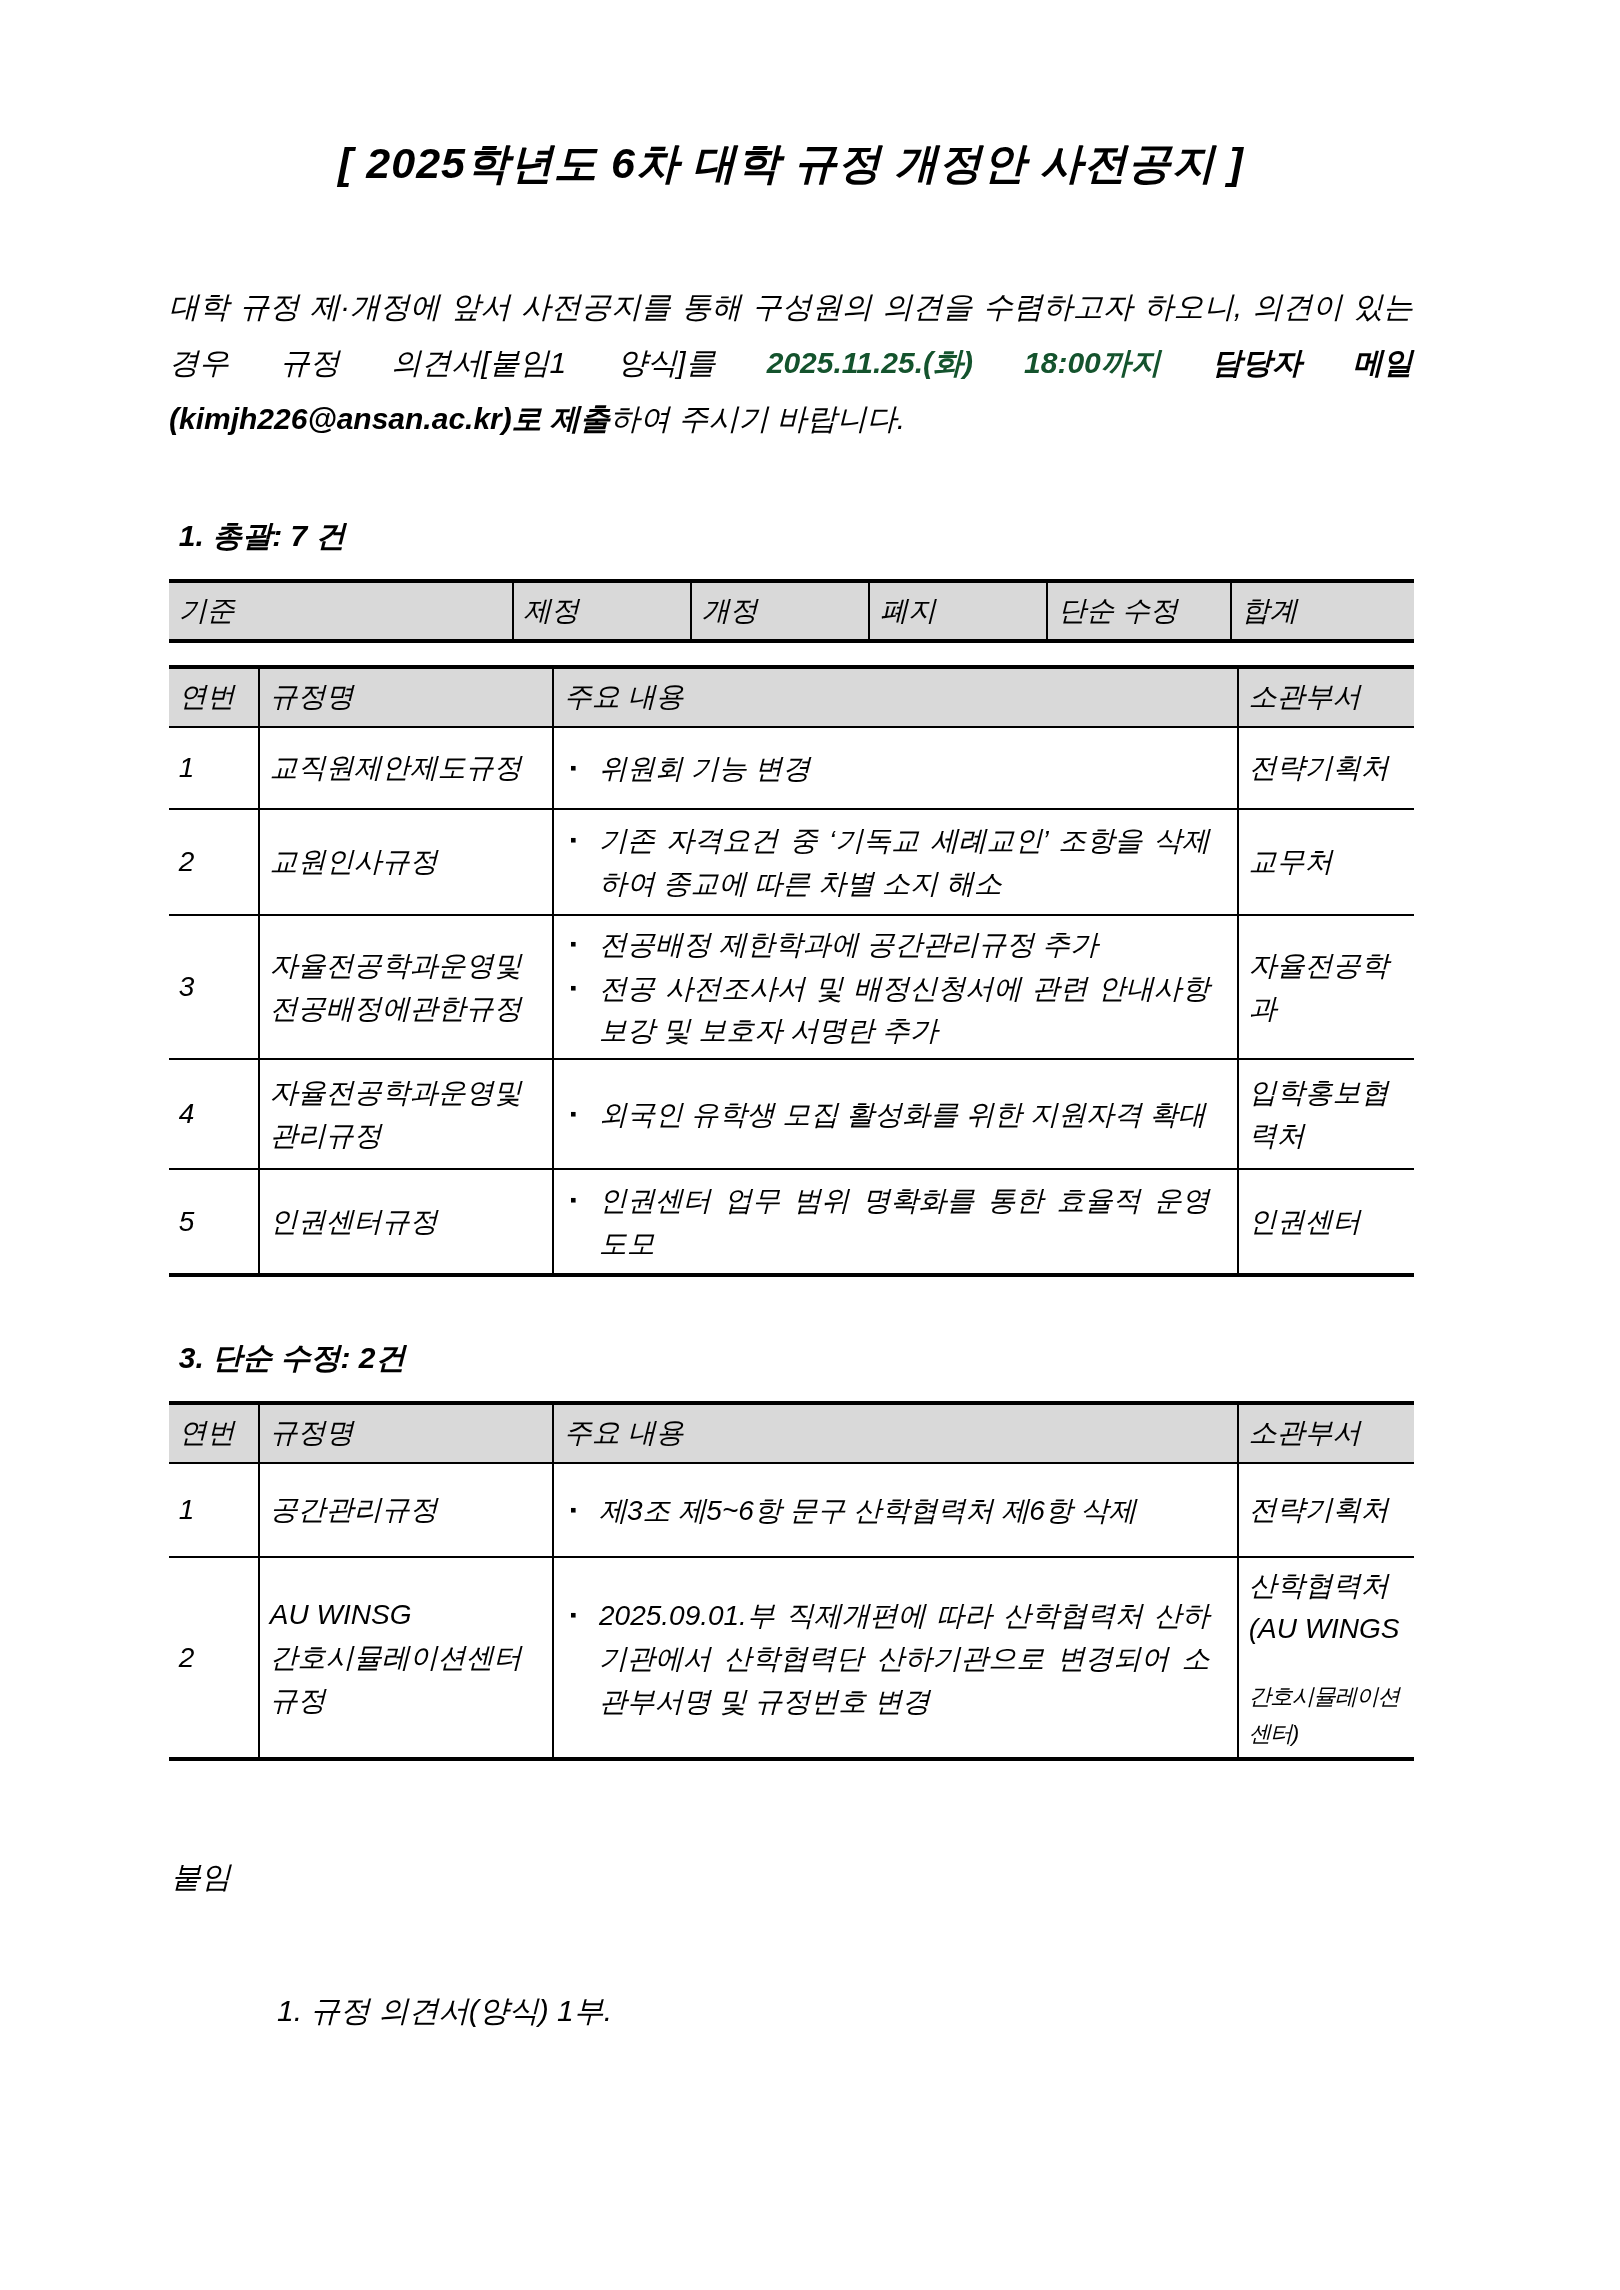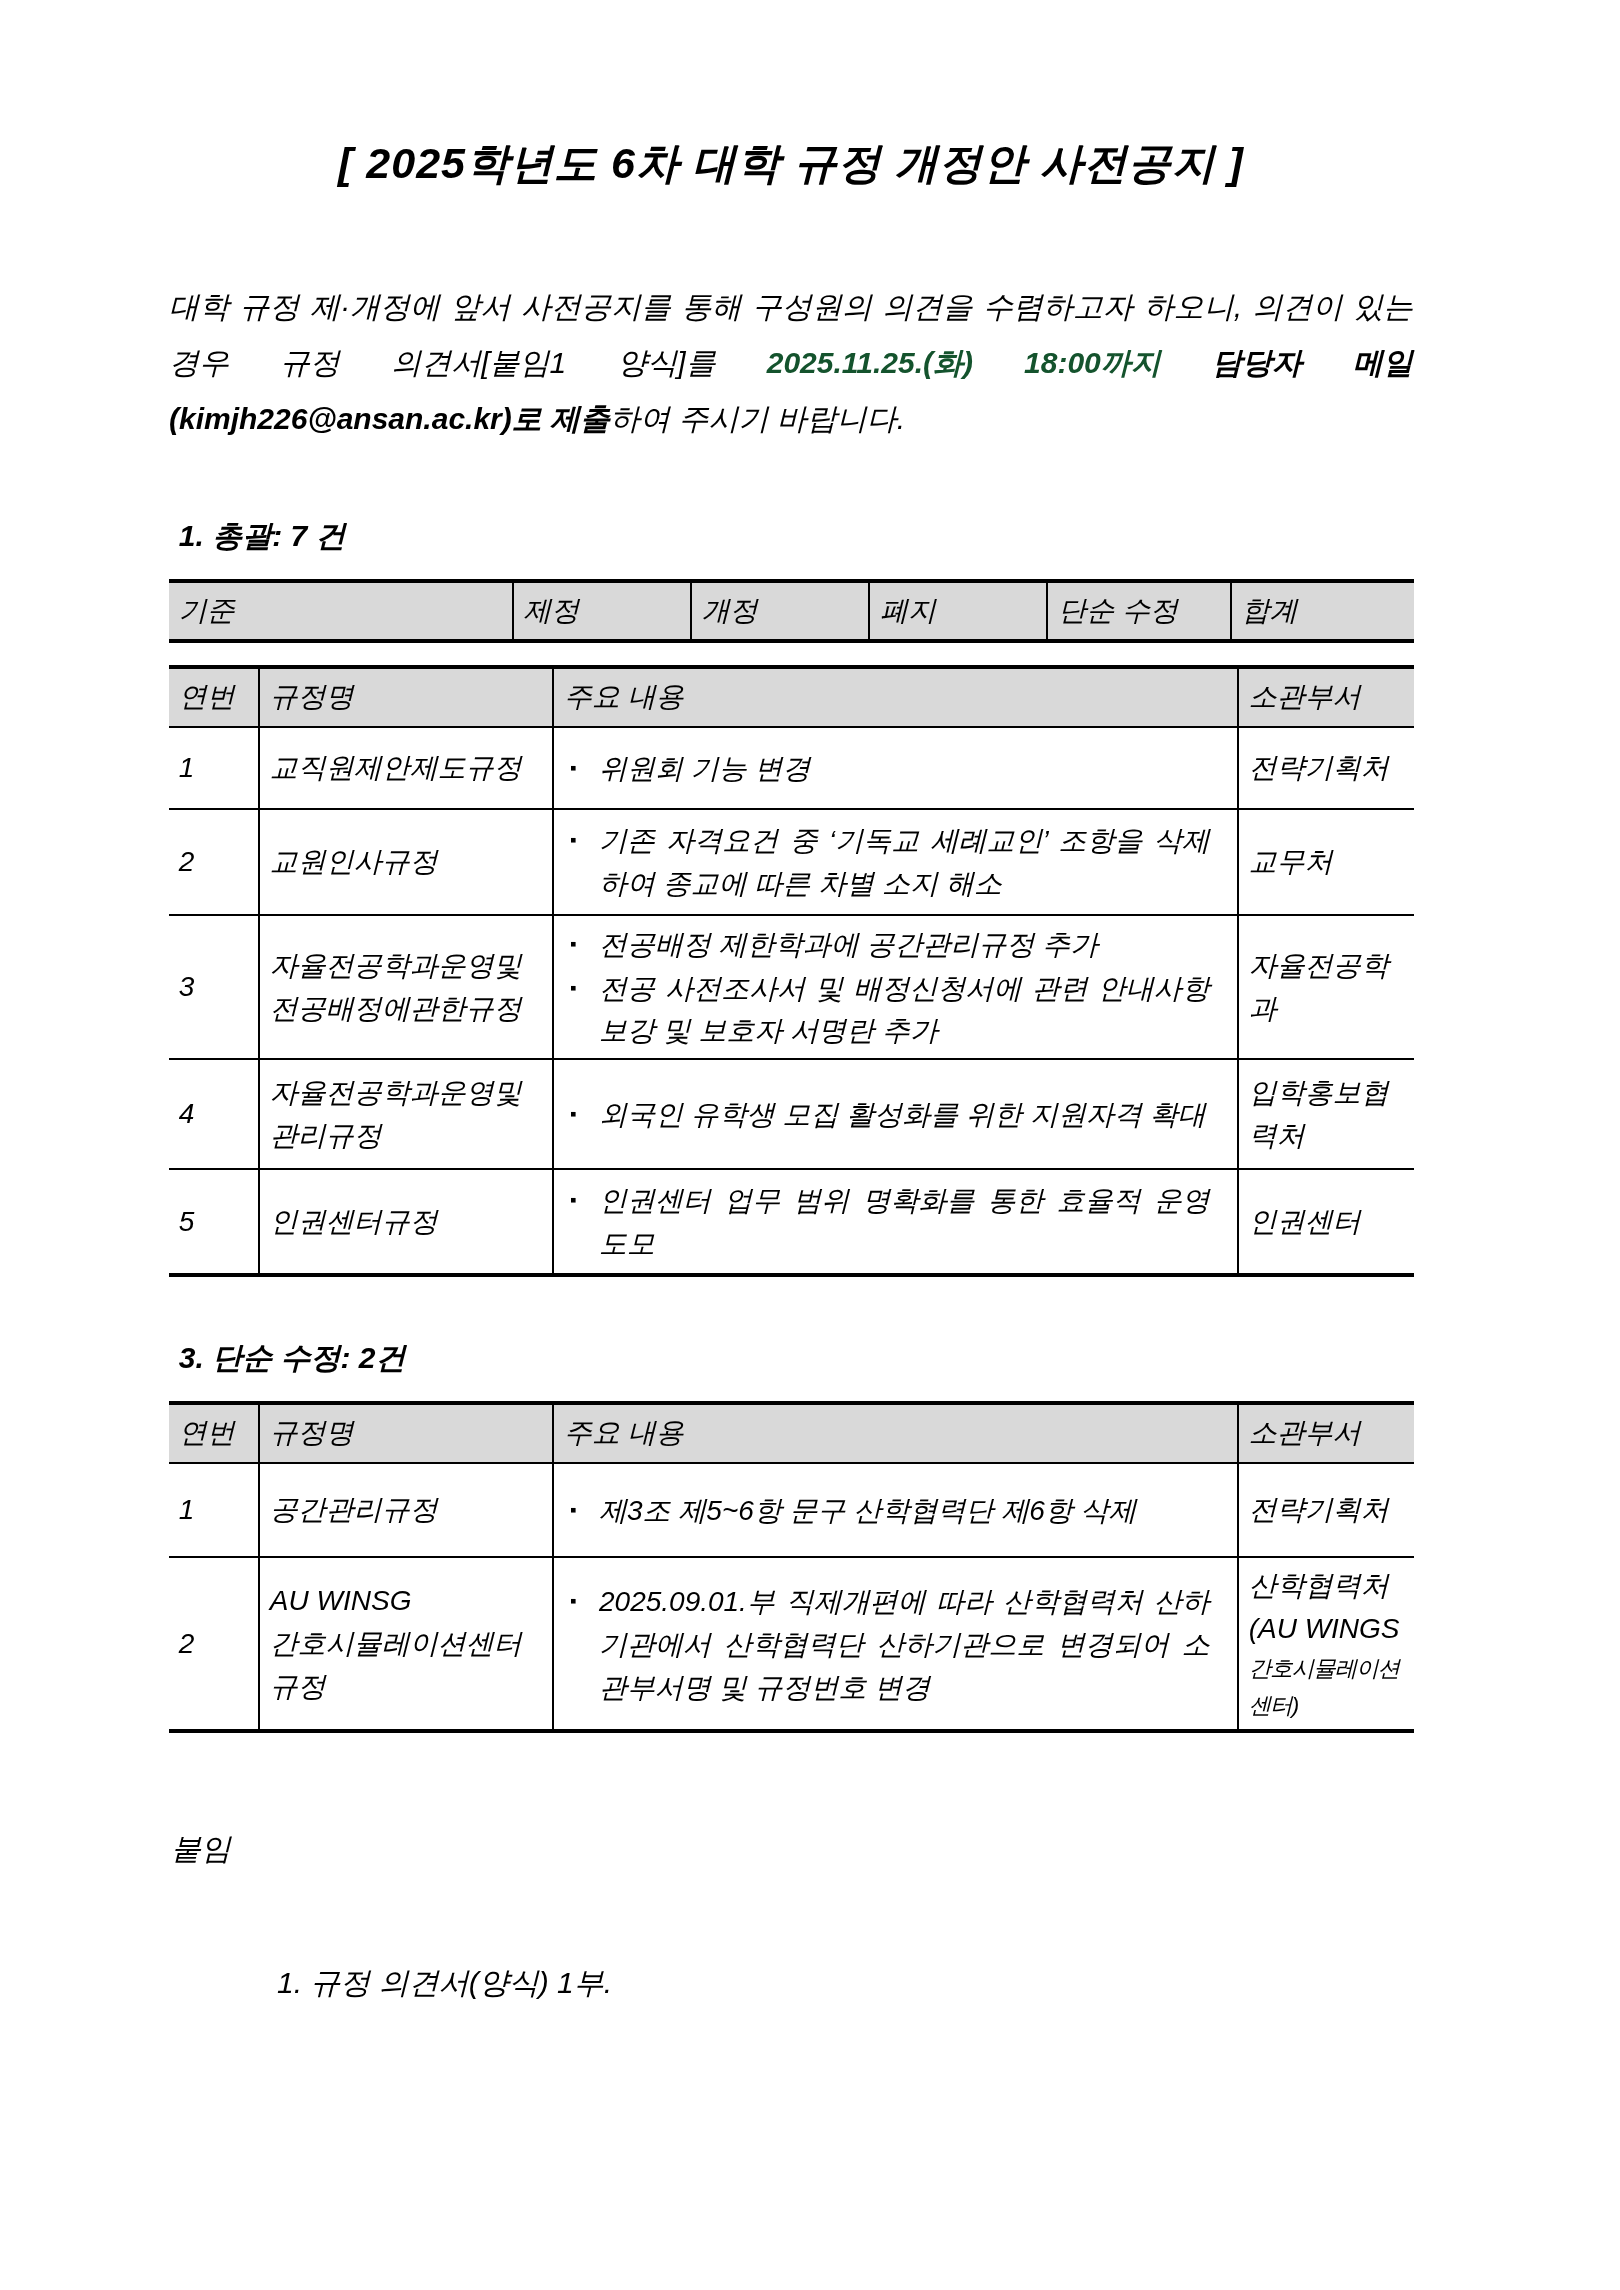"제3조 제5~6항 문구 산학협력단 제6항" span { text: 산학협력단 -> 산학협력처 }
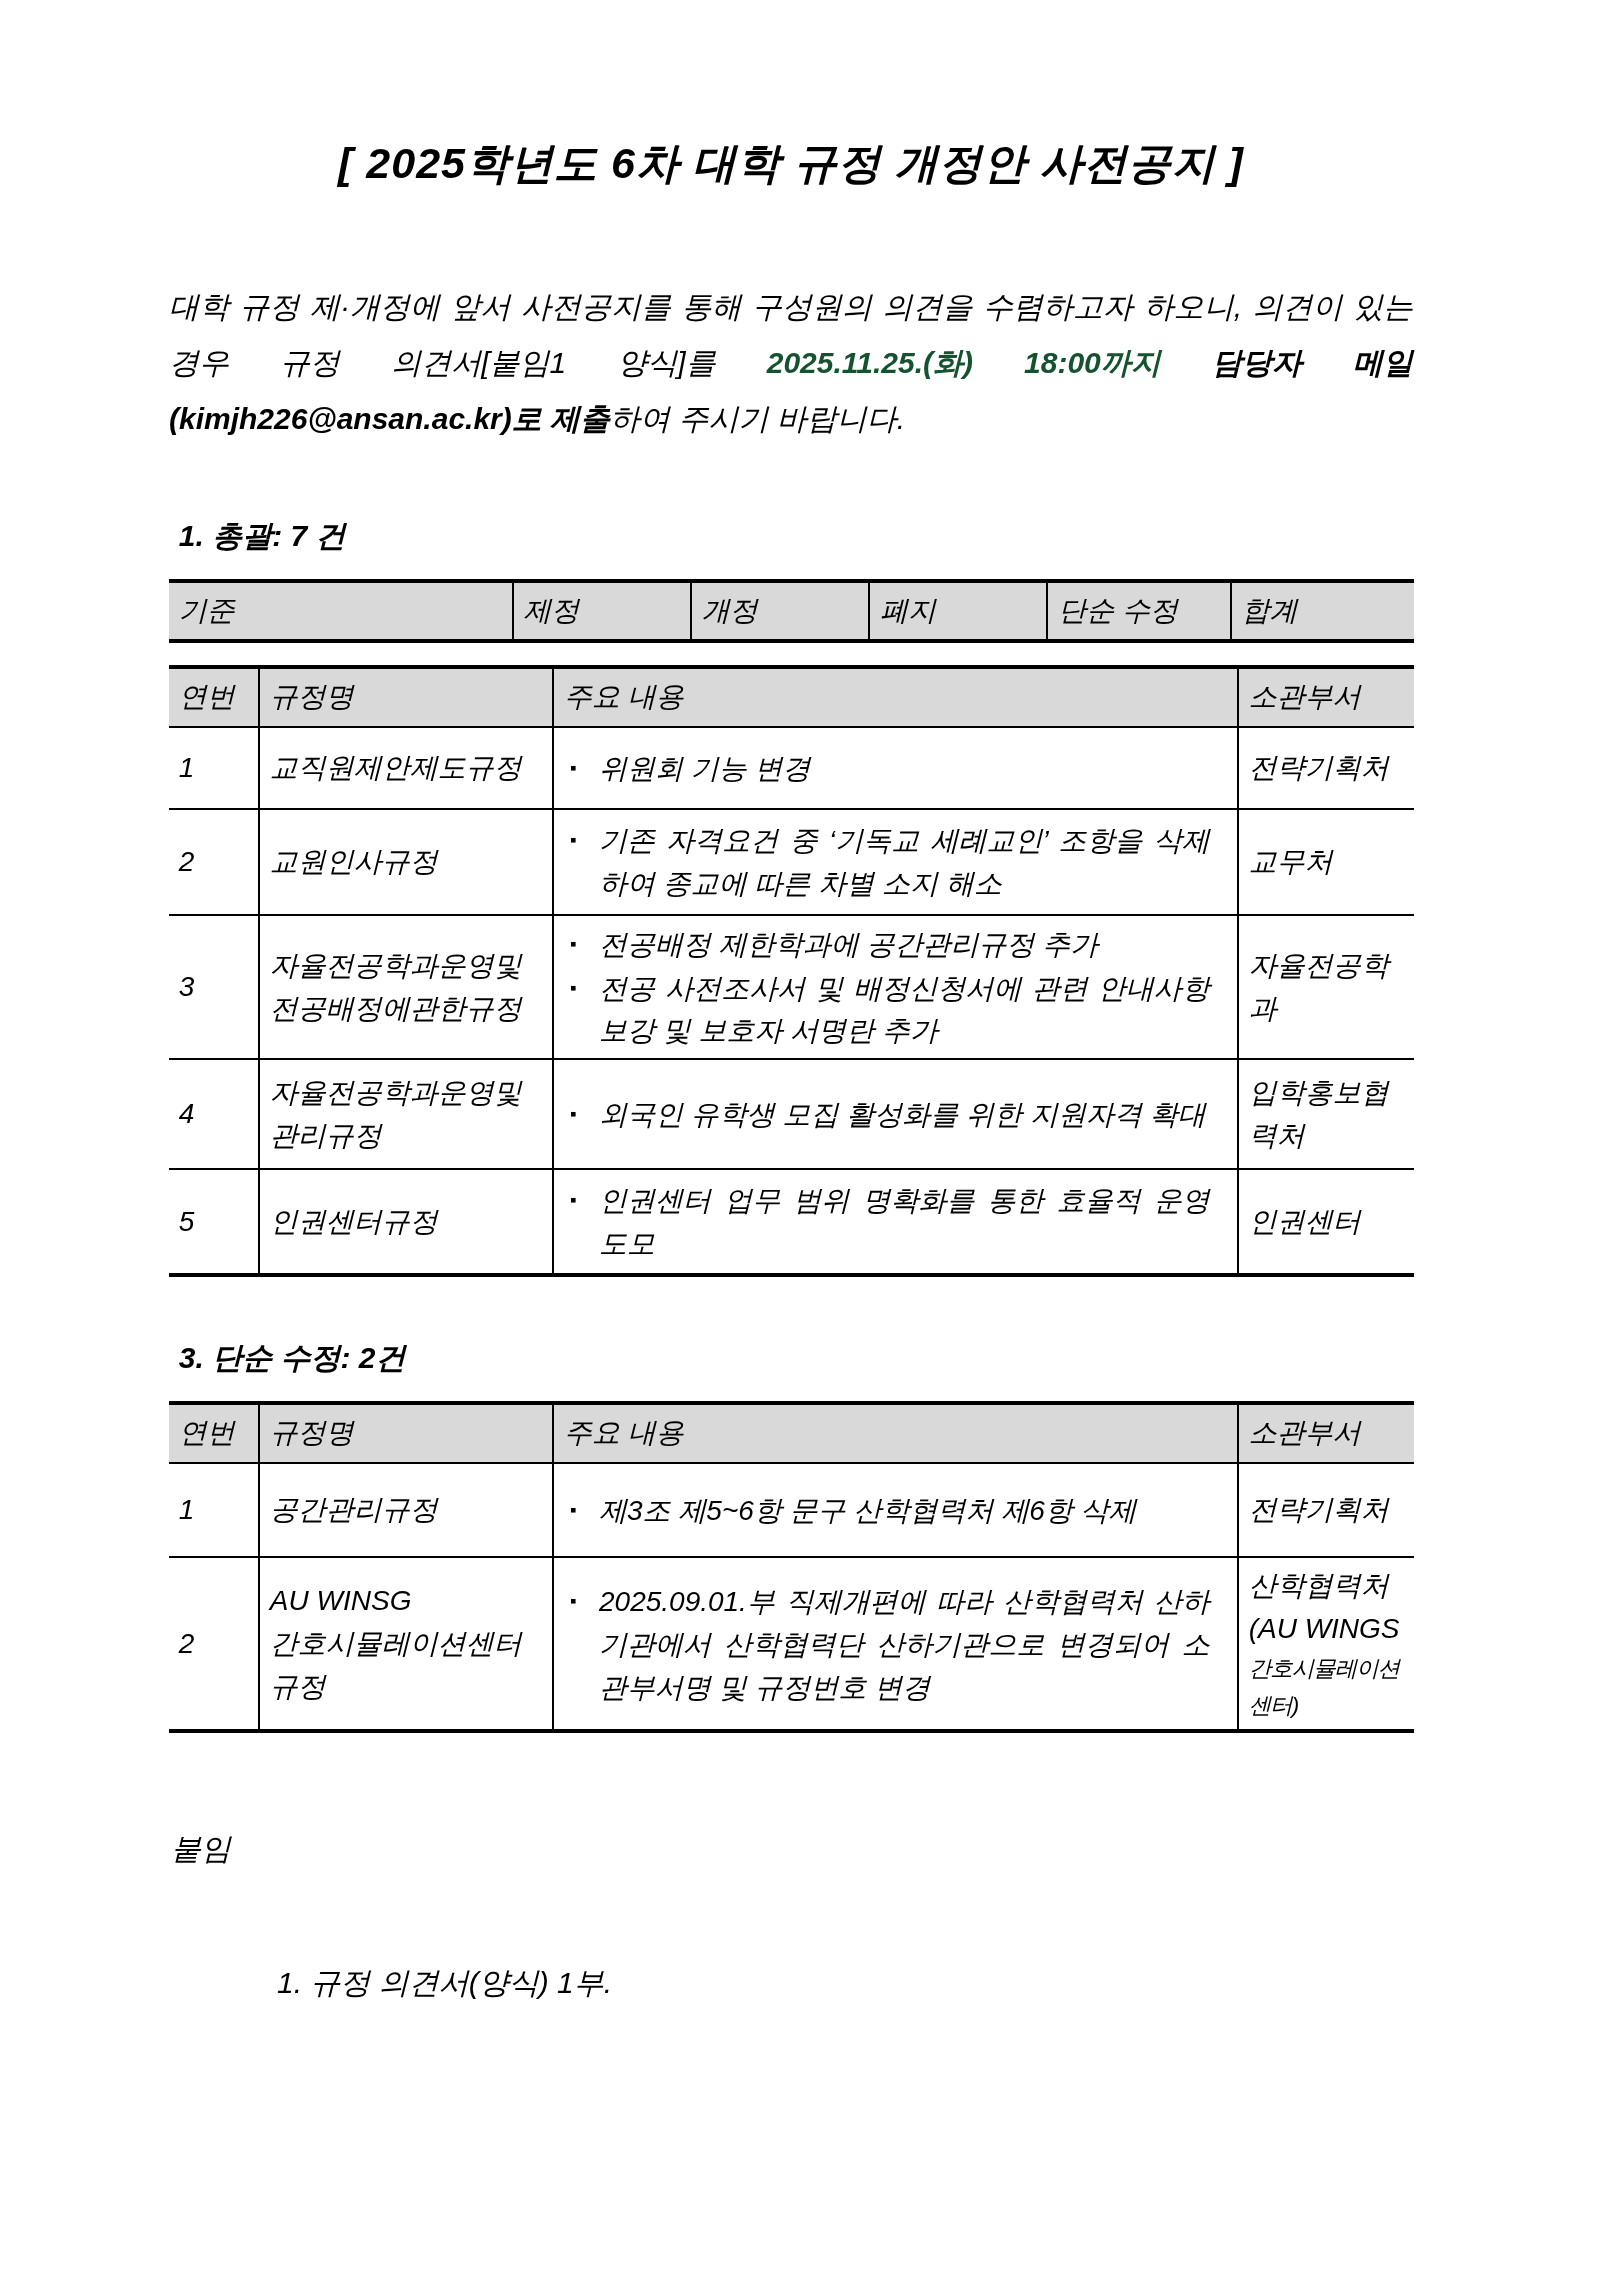"간호시뮬레이션센터)" .dept-line.condensed { margin-top: none -> 28px }
